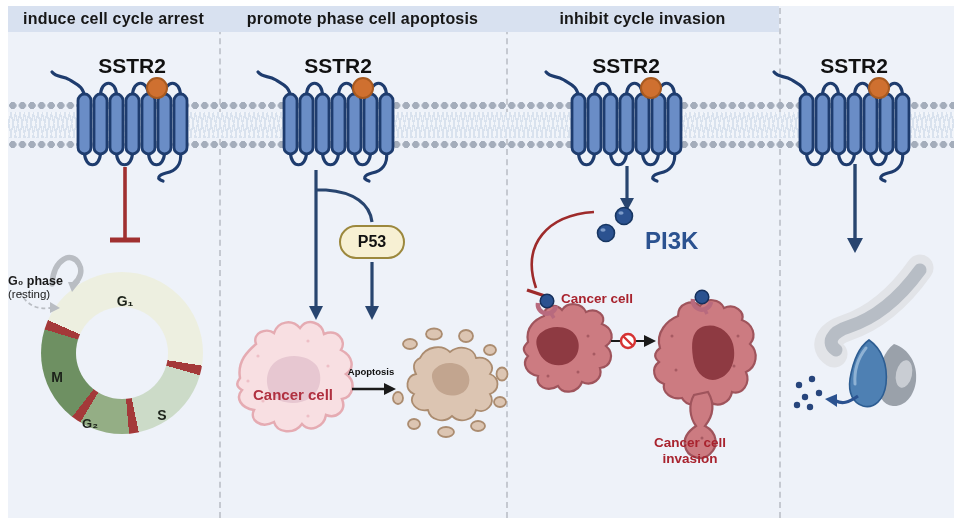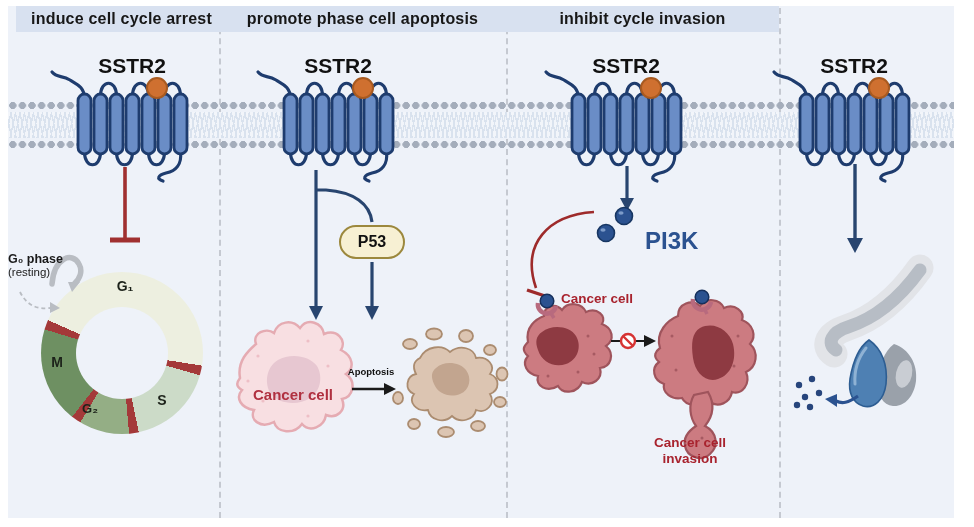"induce cell cycle arrest" div.hdr { left: 8px -> 0 }
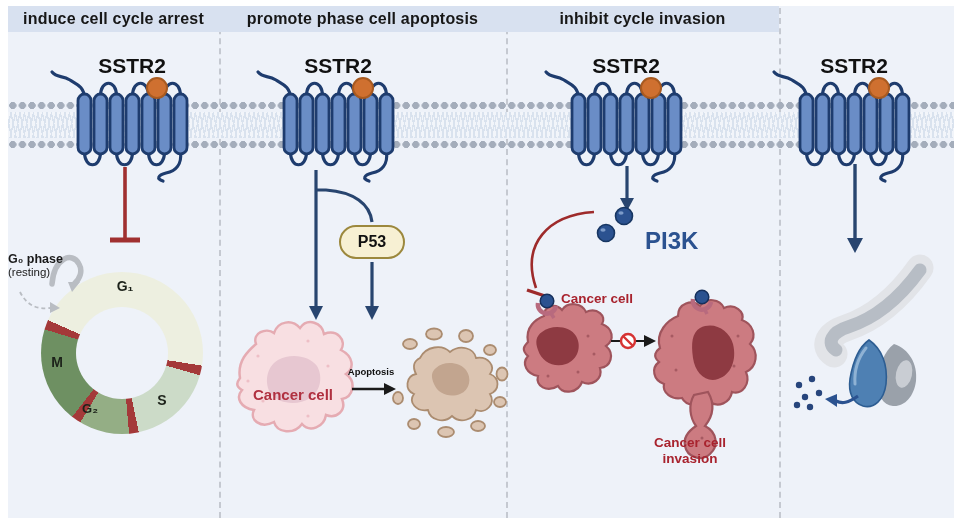"G₀ phase" .g0 .l1 { margin-top: none -> 22px }
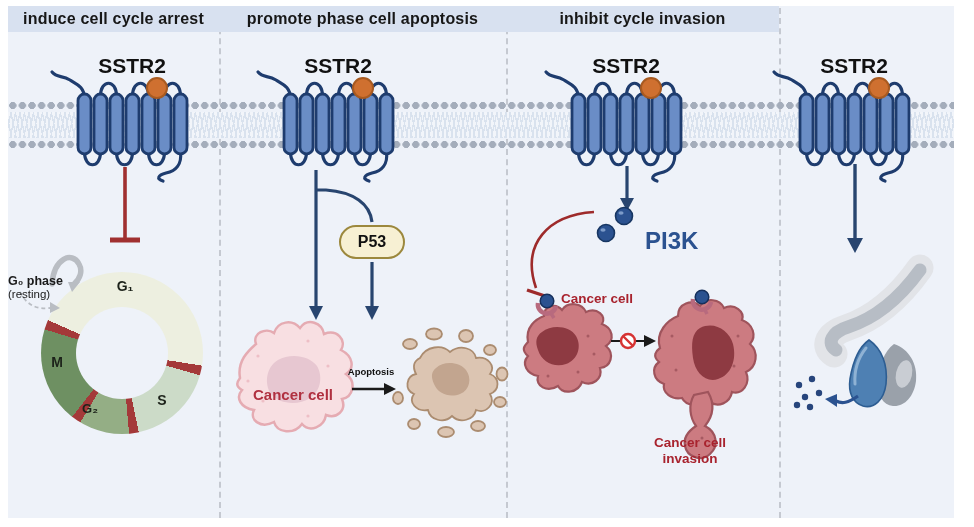"G₁" .cyc-label { margin-top: none -> 15px }
